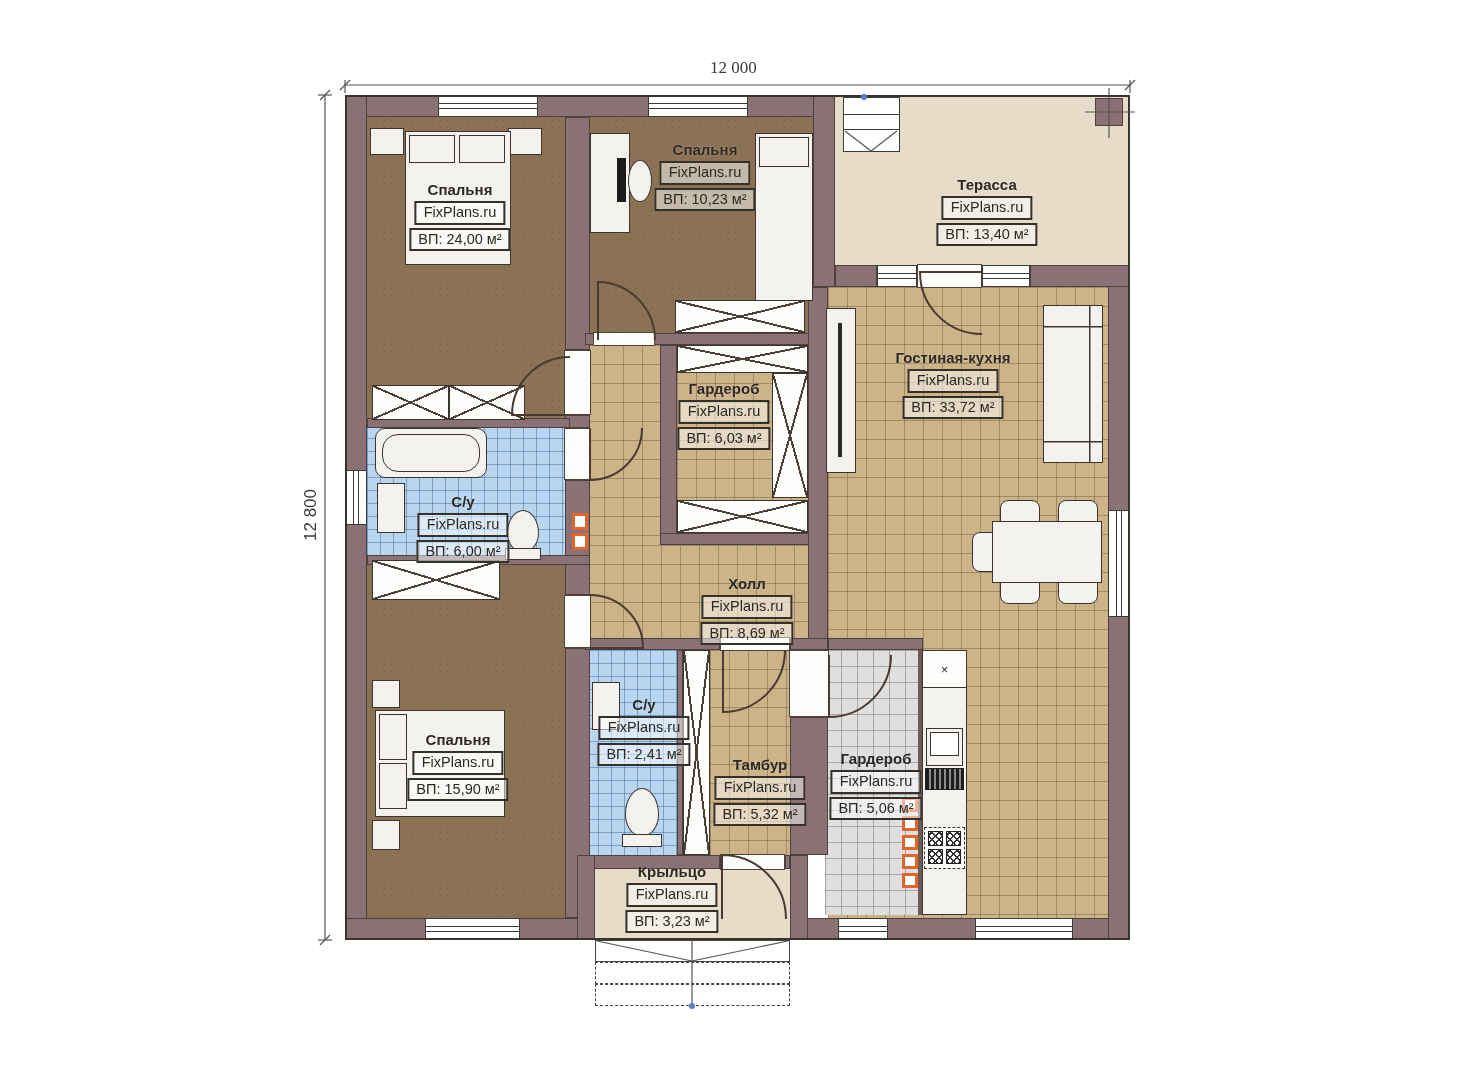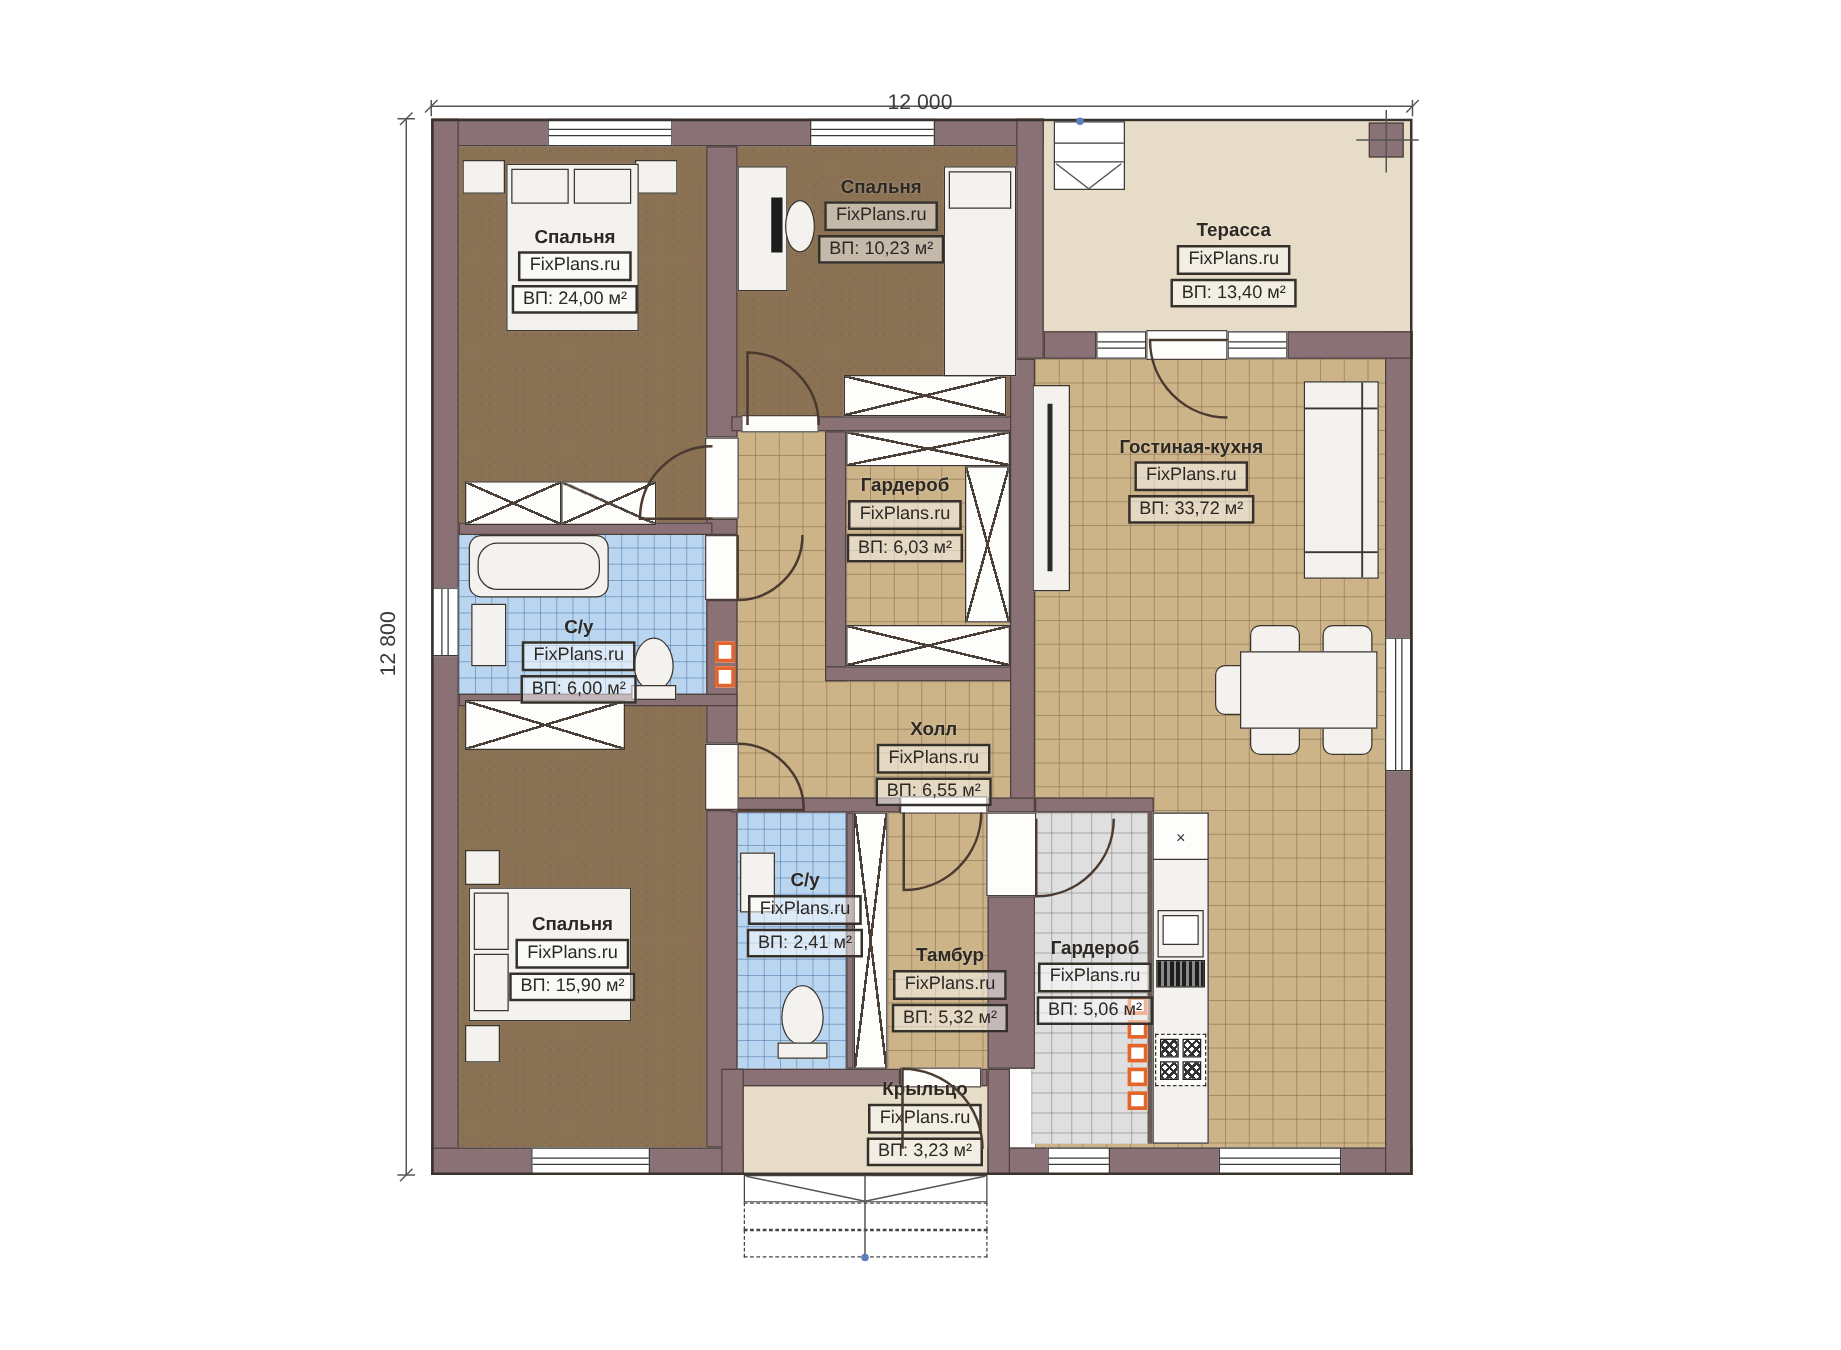"12 000" div.dim-label { font-family: none -> Liberation Serif, serif; top: 72px -> 58px }
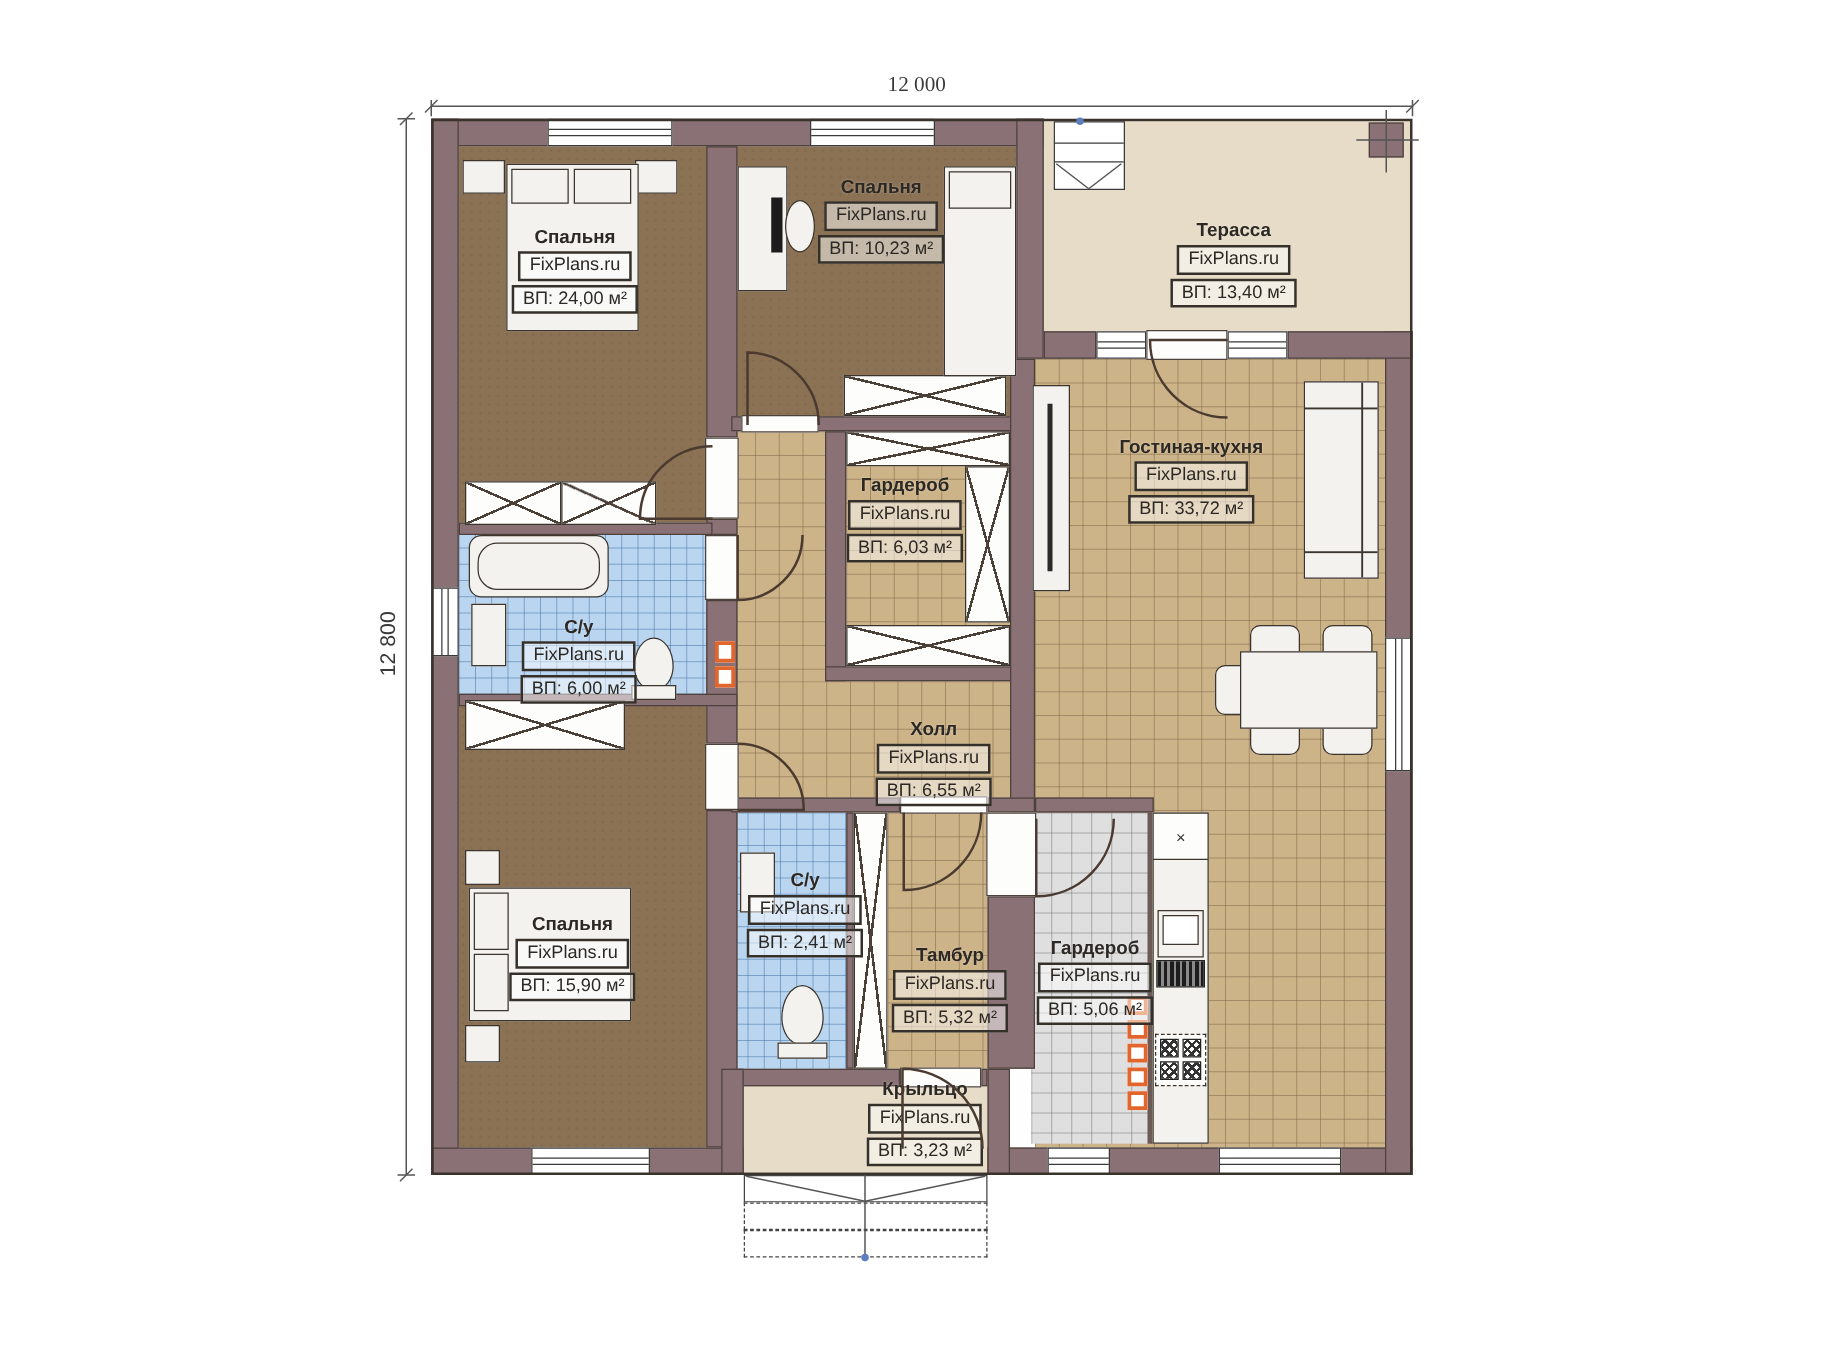"ВП: 6,55 м²" div.area-box { text: 6,55 -> 8,69 }
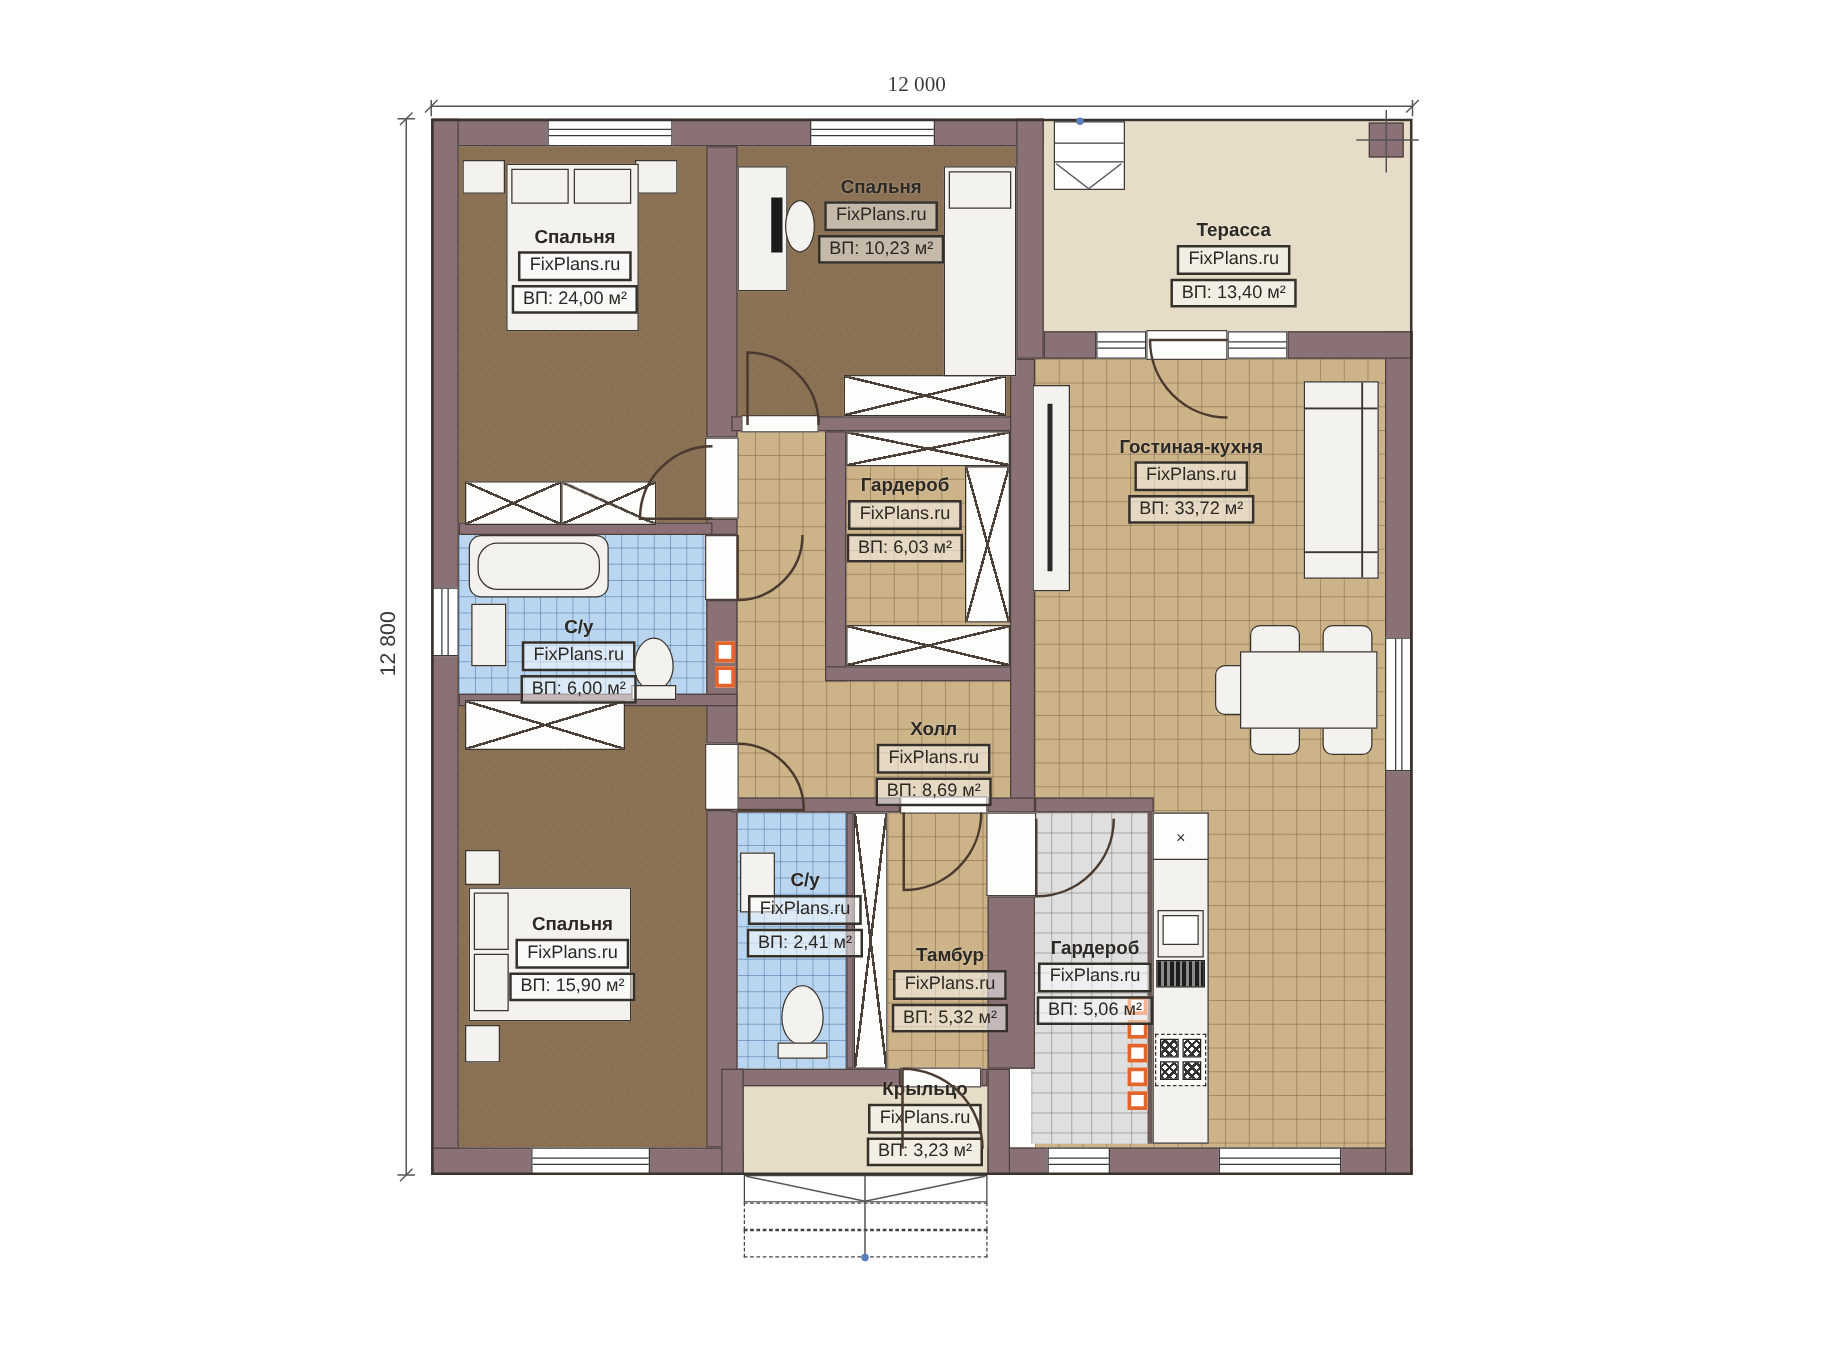"Крыльцо" div.room-label { left: 740px -> 672px }
